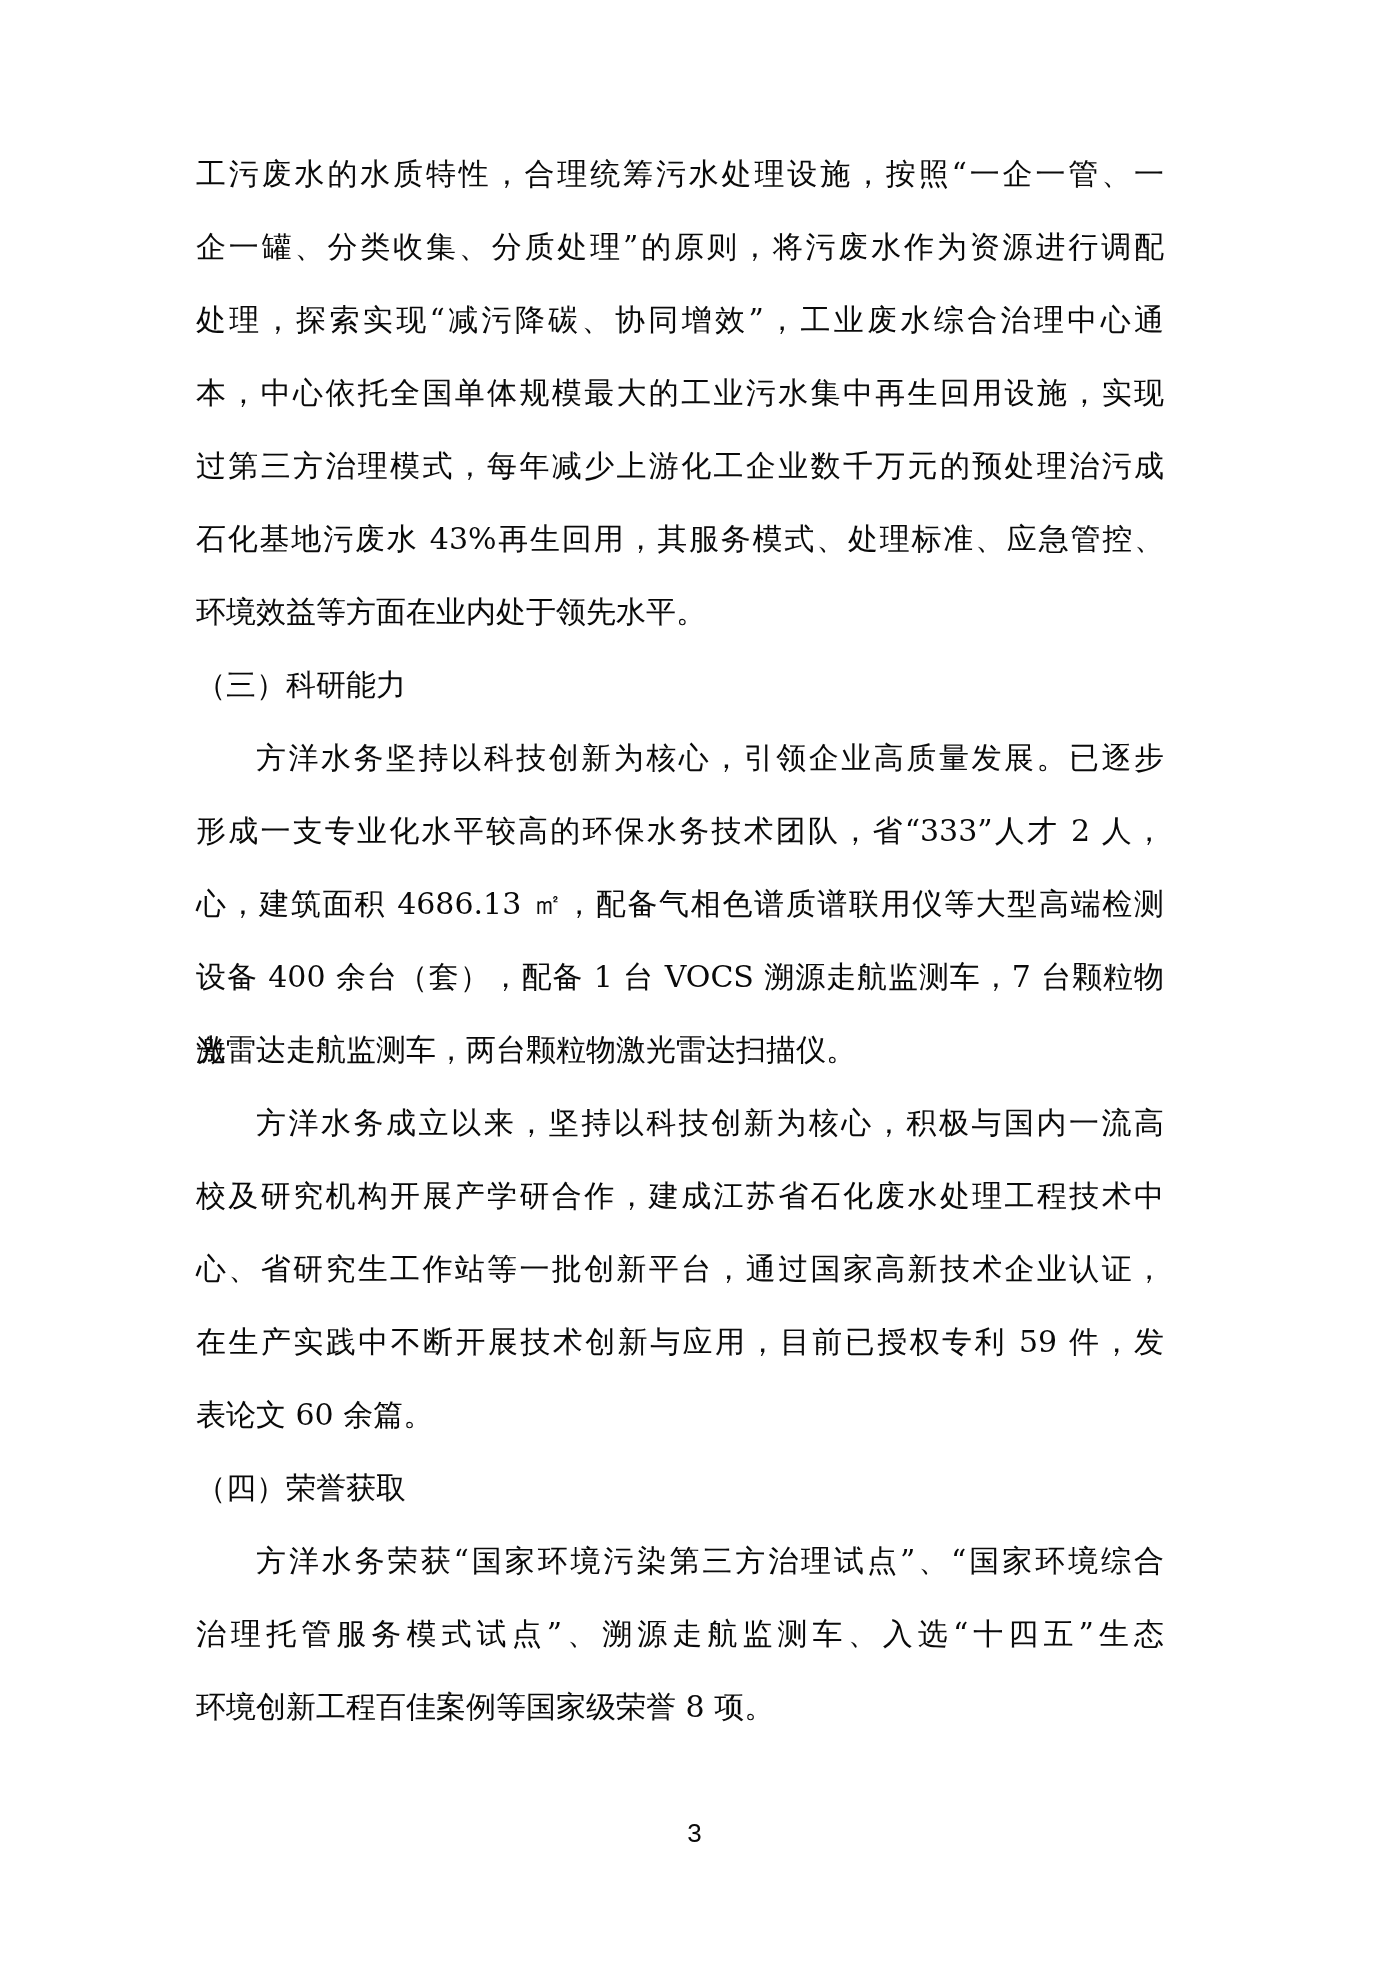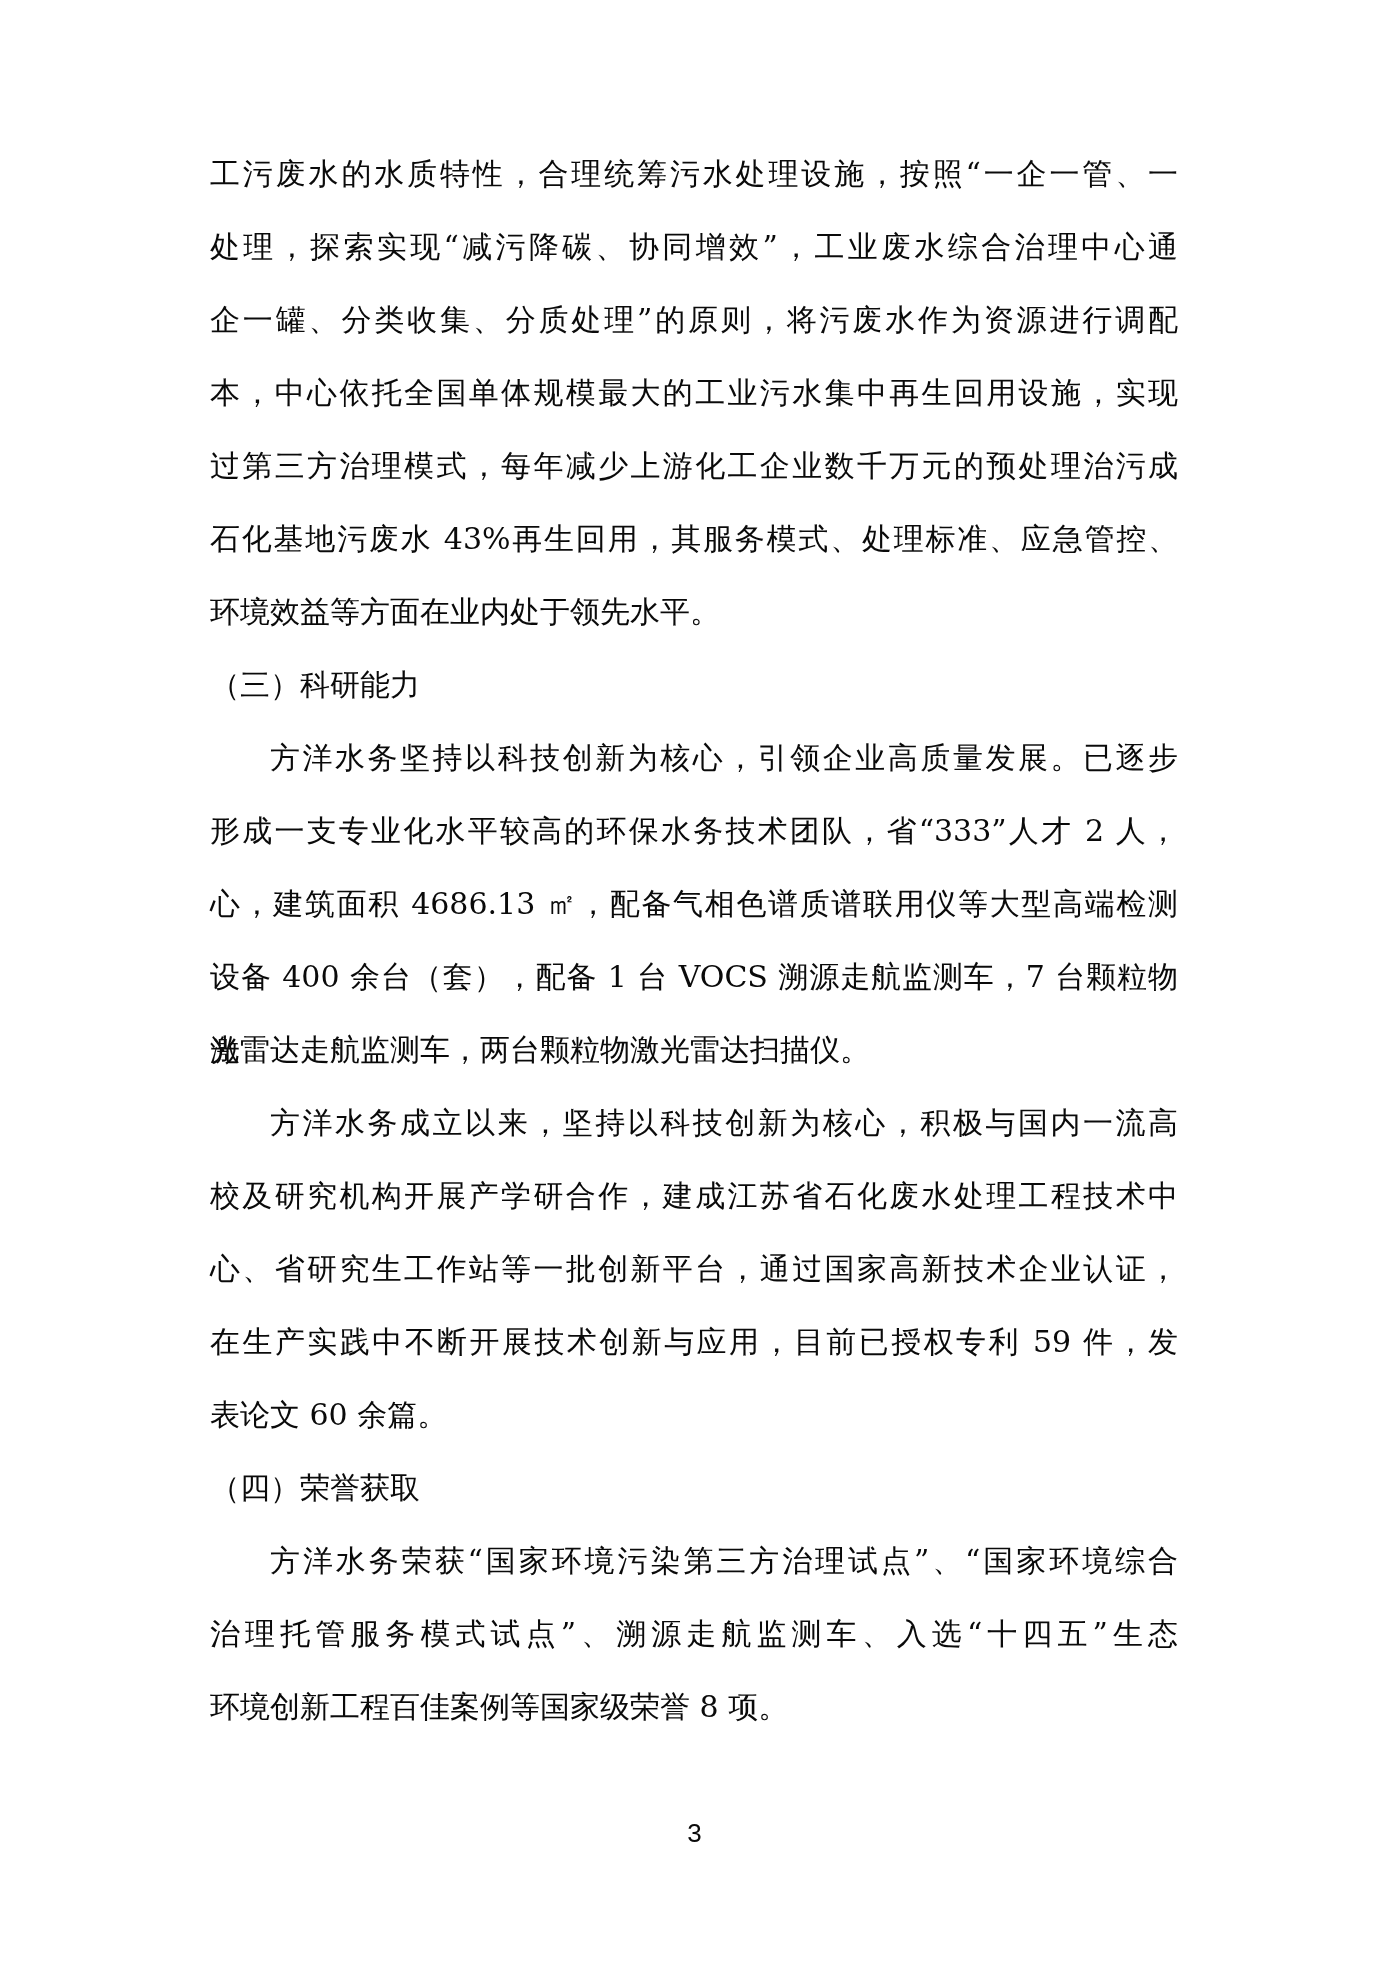"工污废水的水质特性，合理统筹污水处理设施，按照“一企一管、一" .text-body { left: 210px -> 196px }
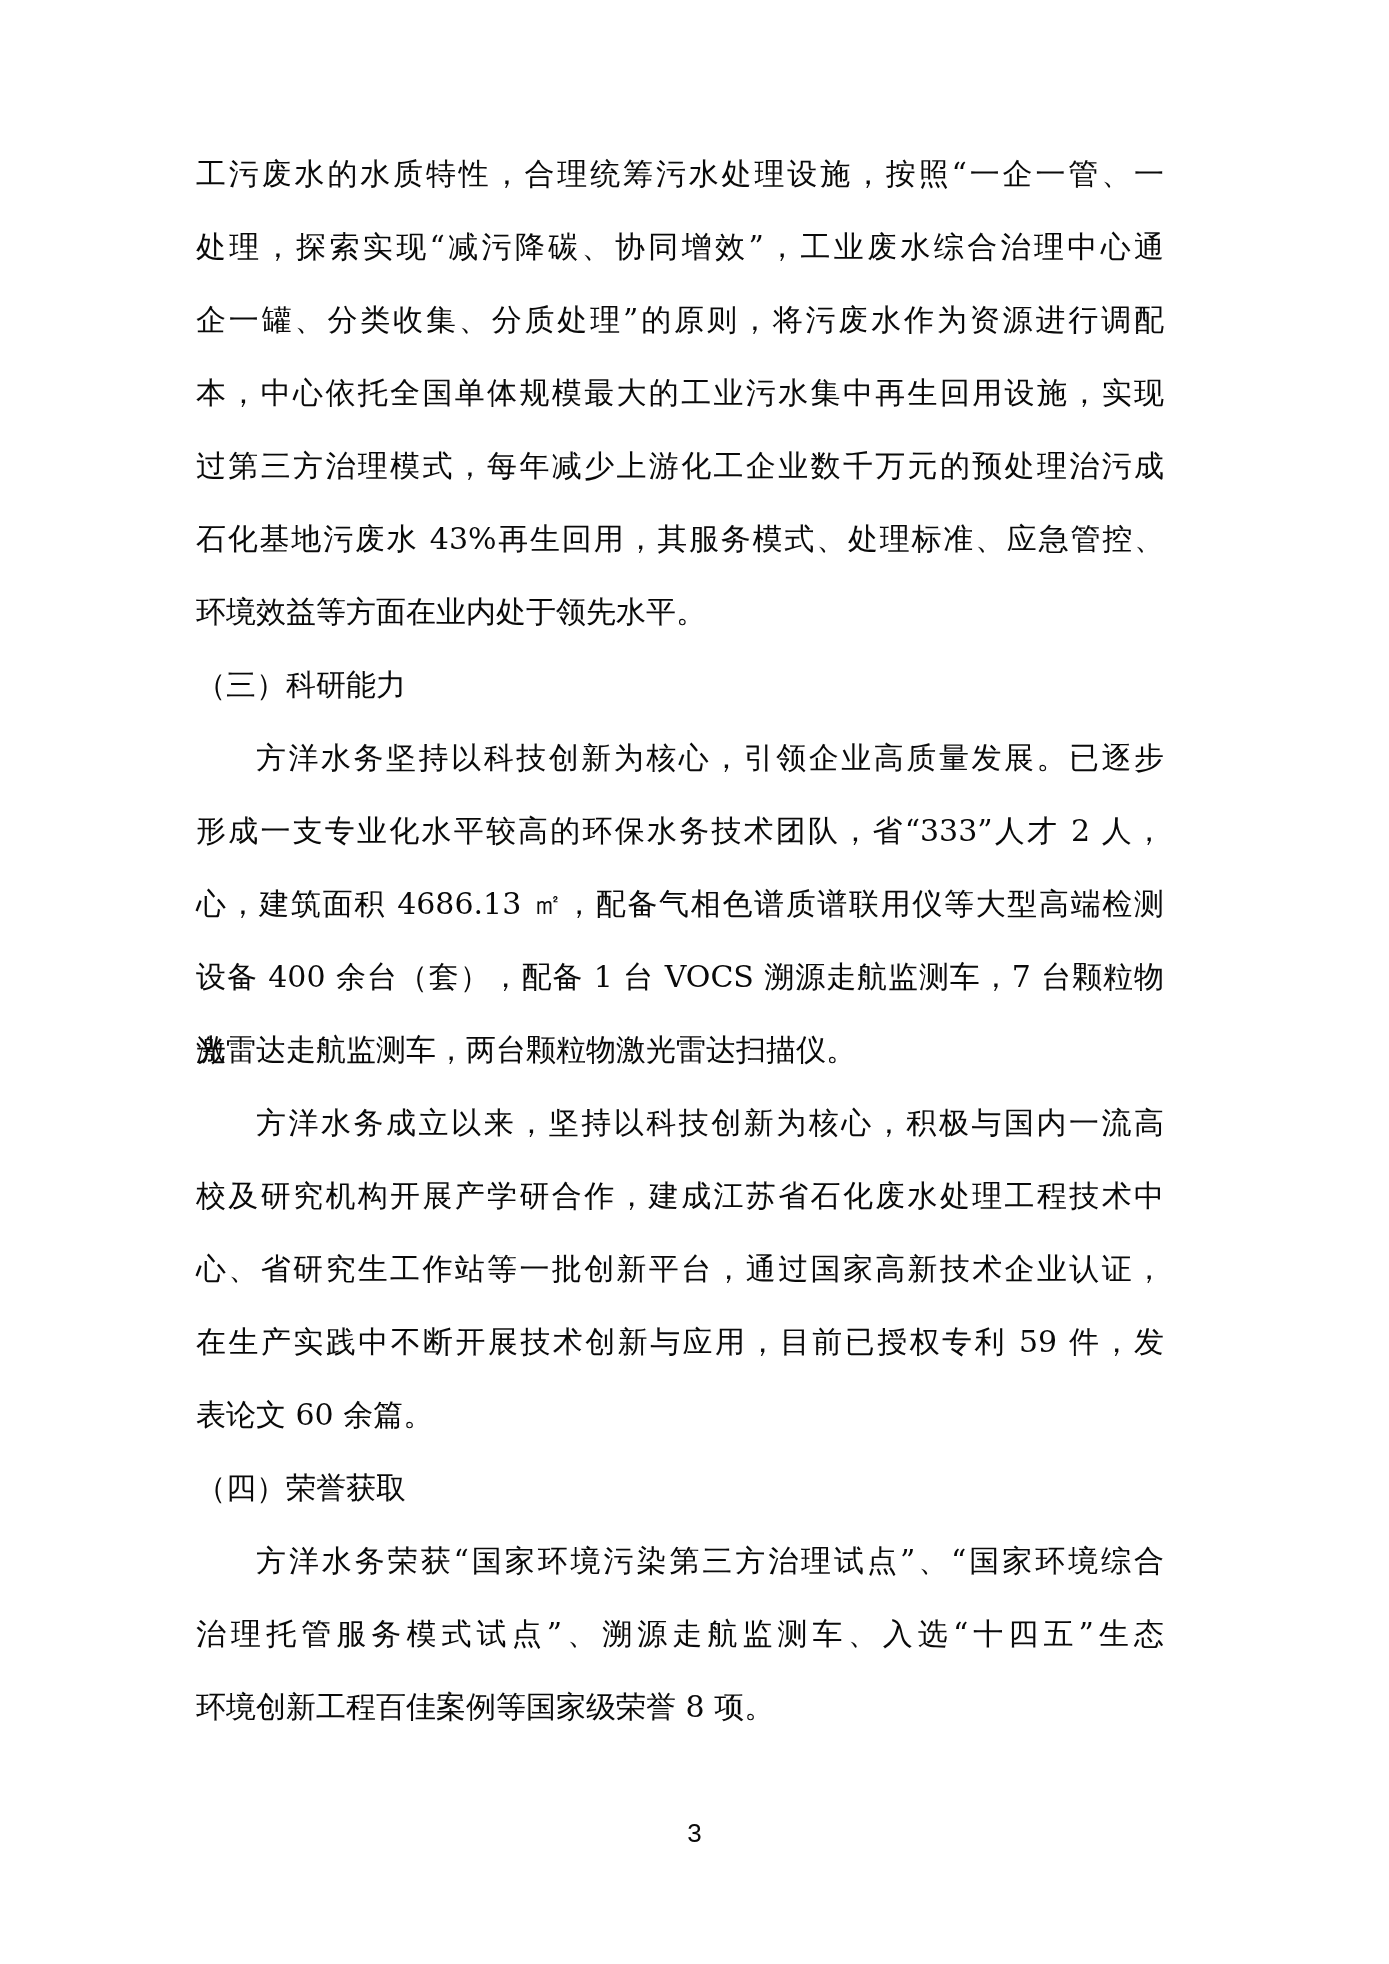"处理，探索实现“减污降碳、协同增效”，工业废水综合治理中心通" div.line { order: before "企一罐、分类收集、分质处理”的原则，将污废水作为资源进行调配" -> after "企一罐、分类收集、分质处理”的原则，将污废水作为资源进行调配" }
